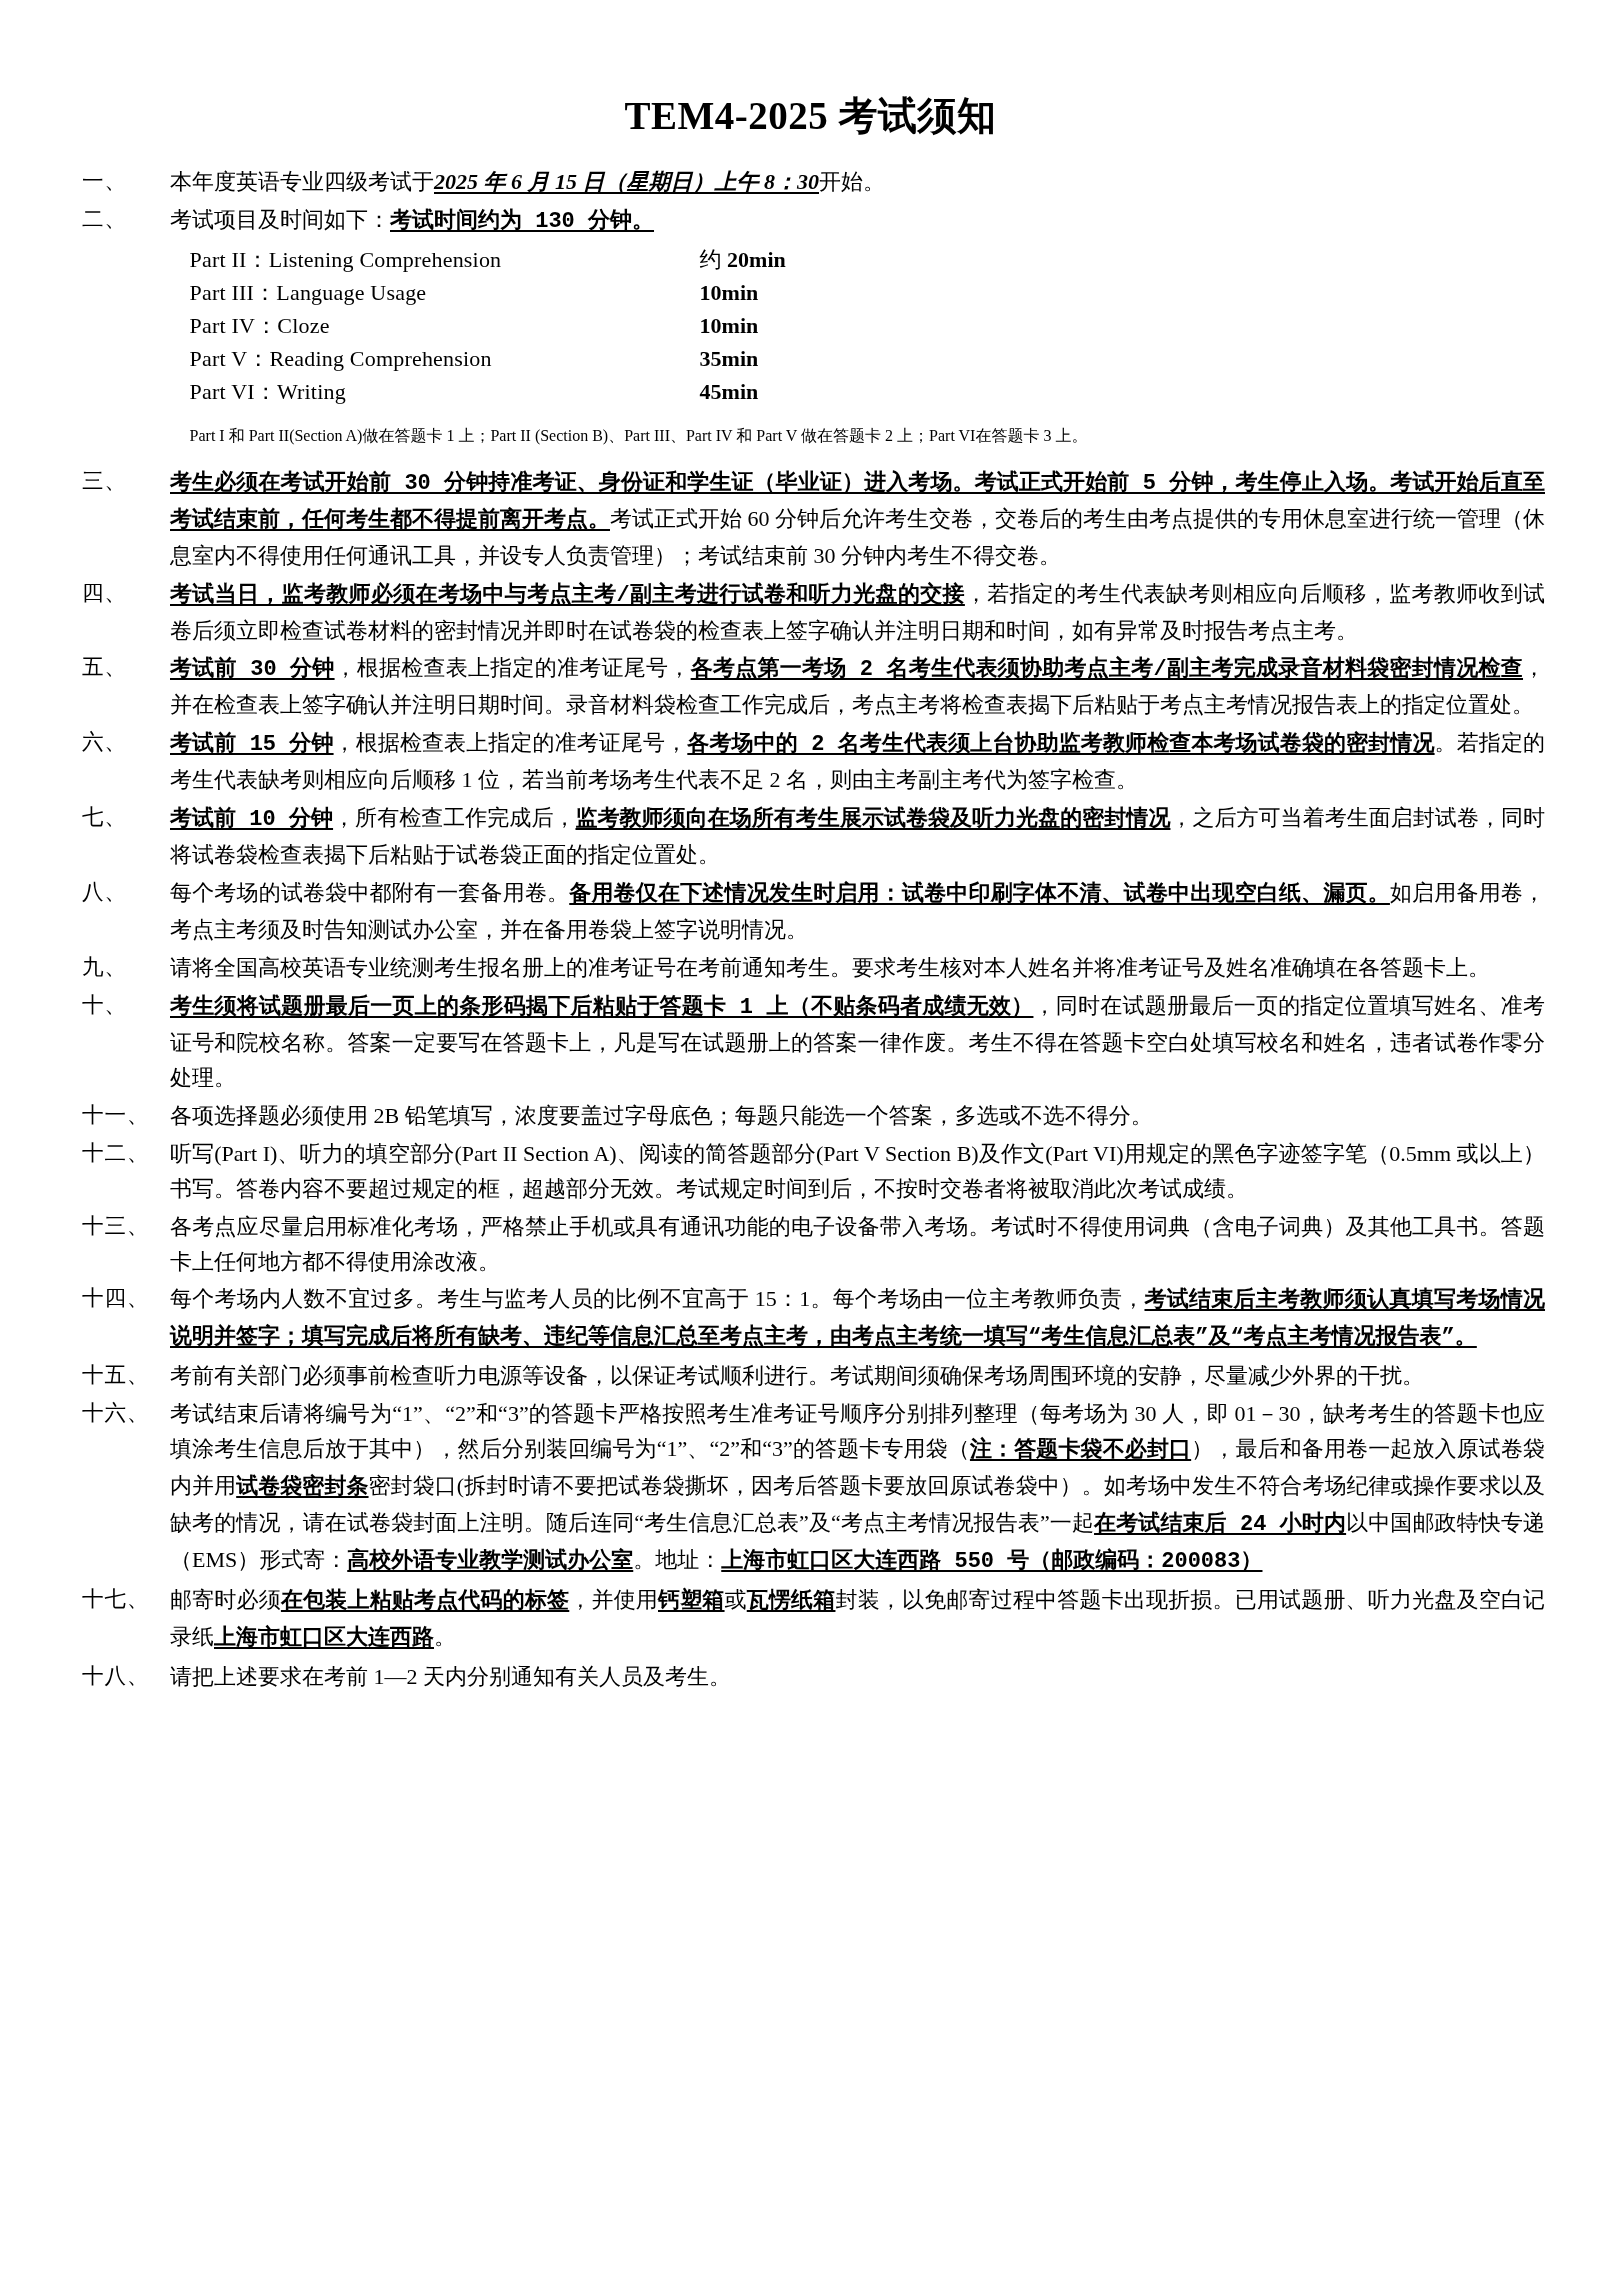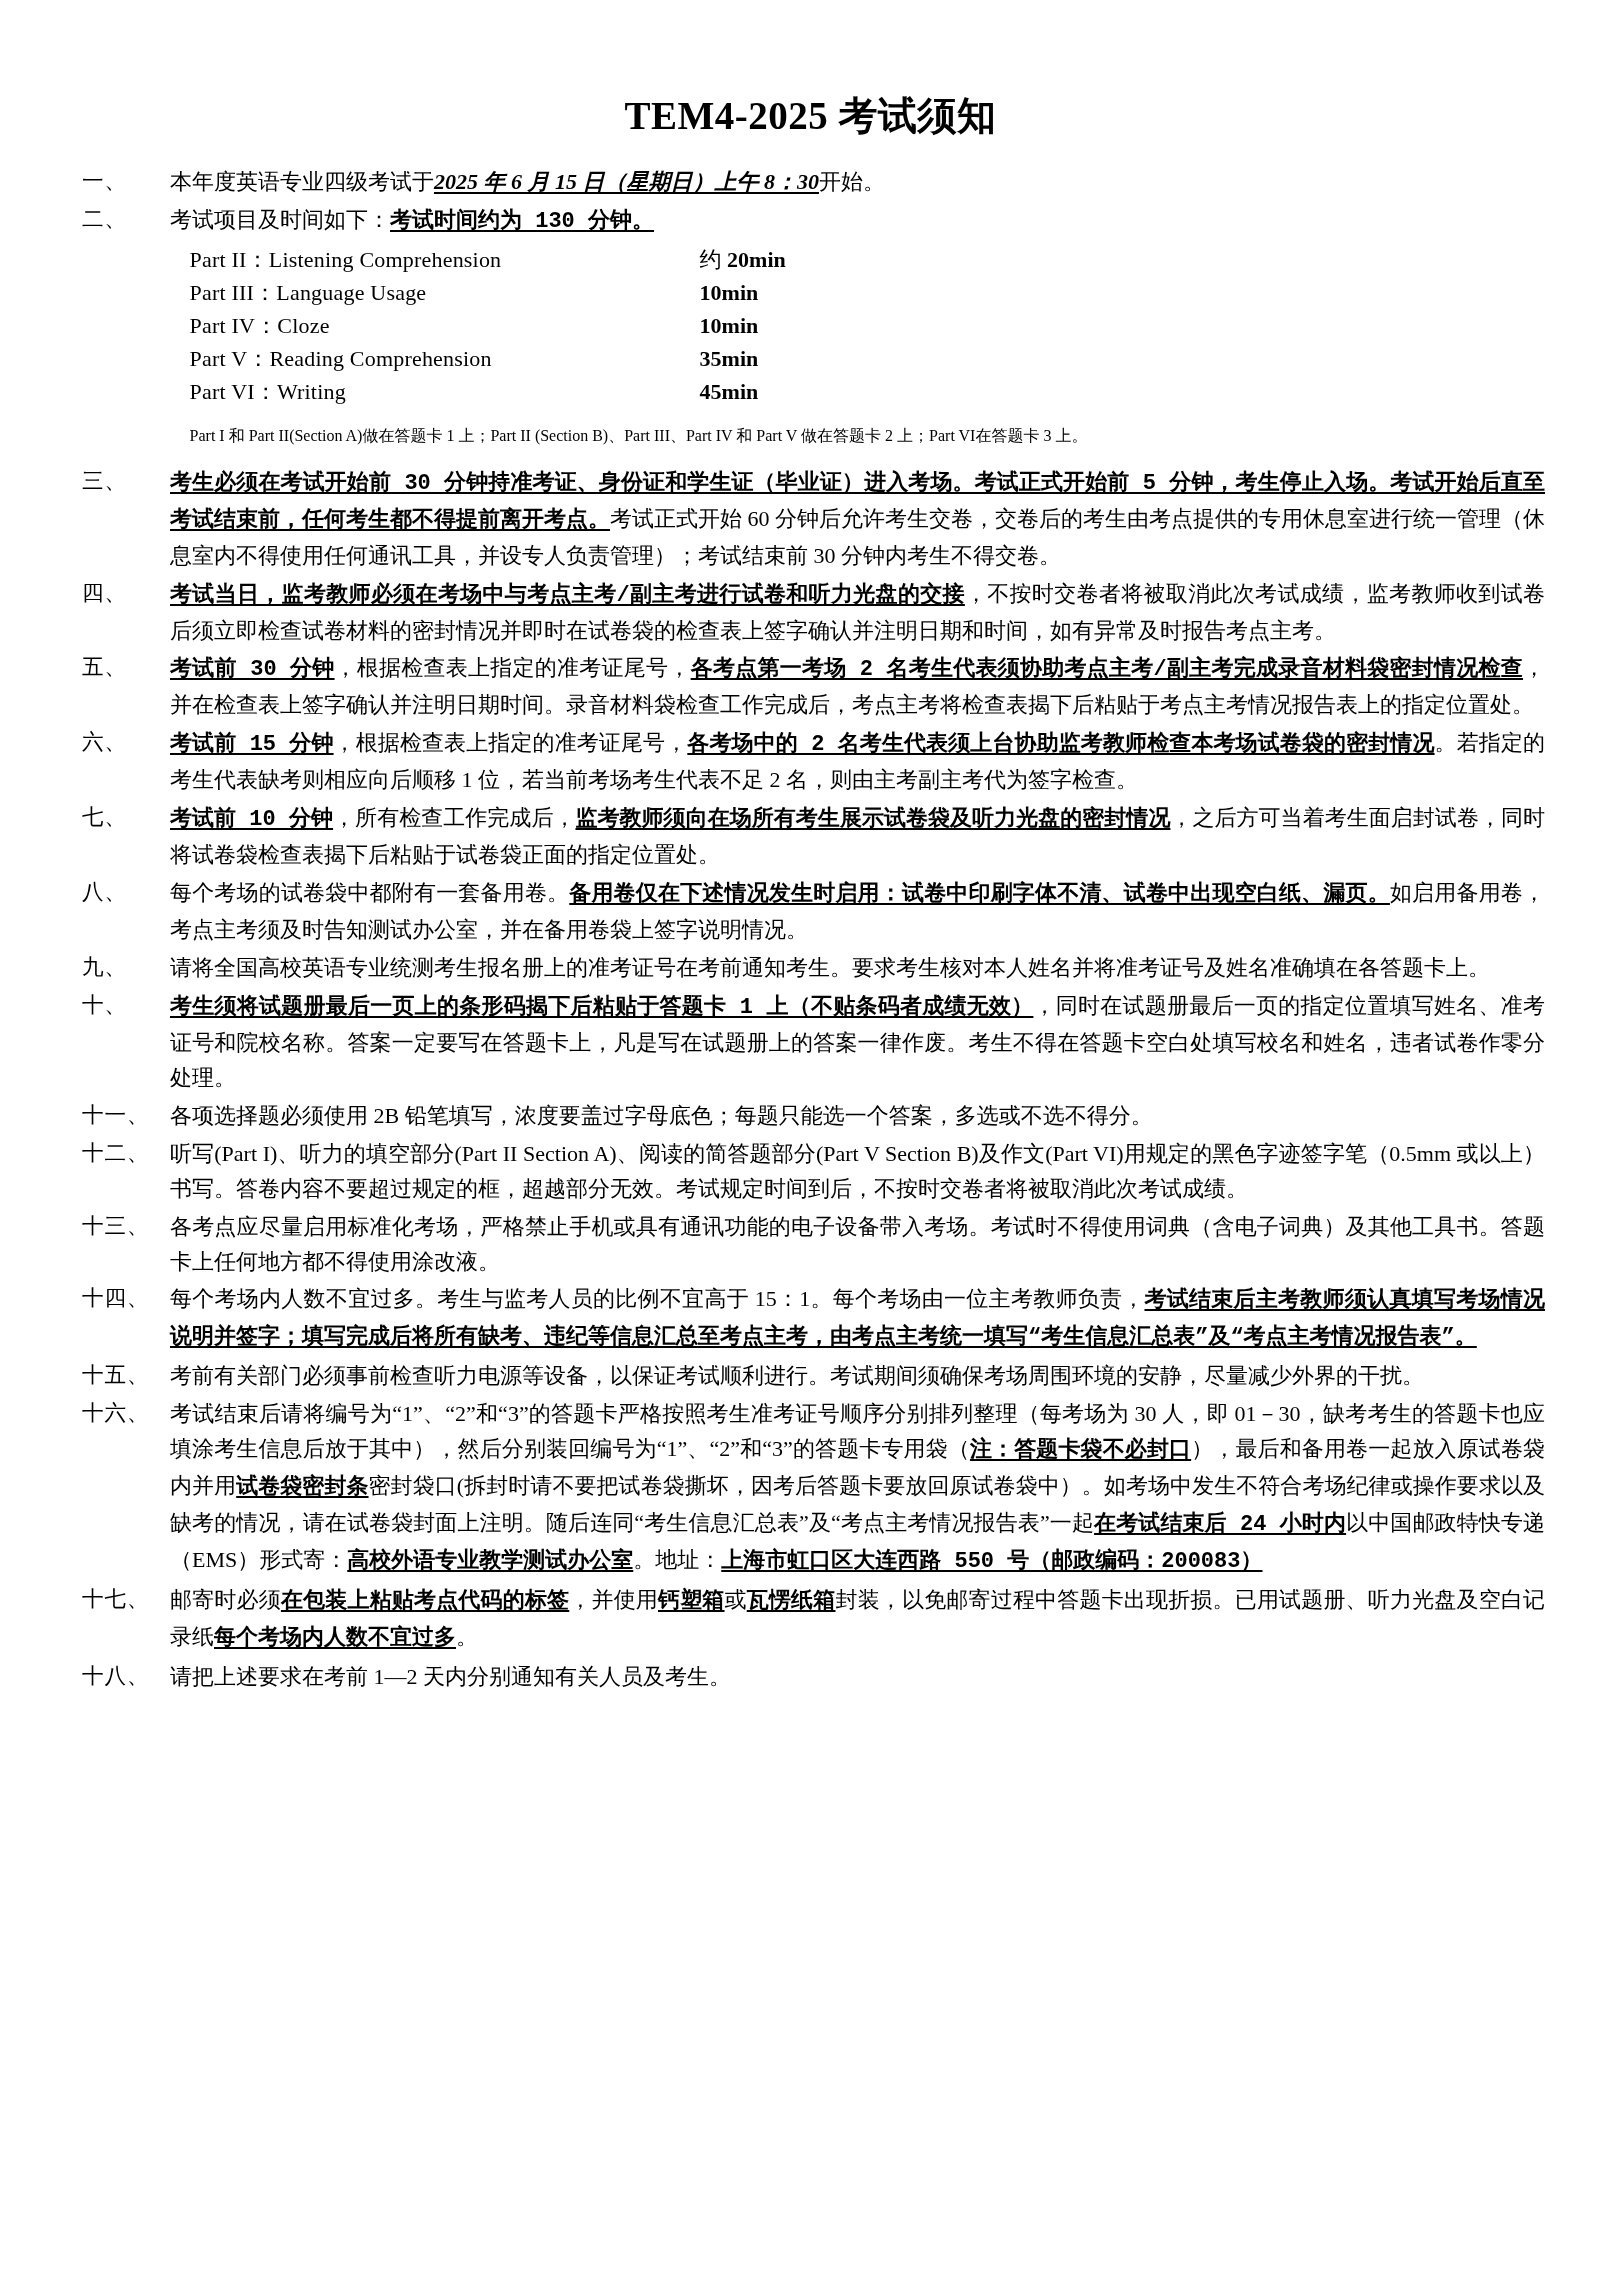"，不按时交卷者将被取消此次考试成绩，监考教师收到试卷后须立即检查试卷材料的密封情" span { text: 不按时交卷者将被取消此次考试成绩 -> 若指定的考生代表缺考则相应向后顺移 }
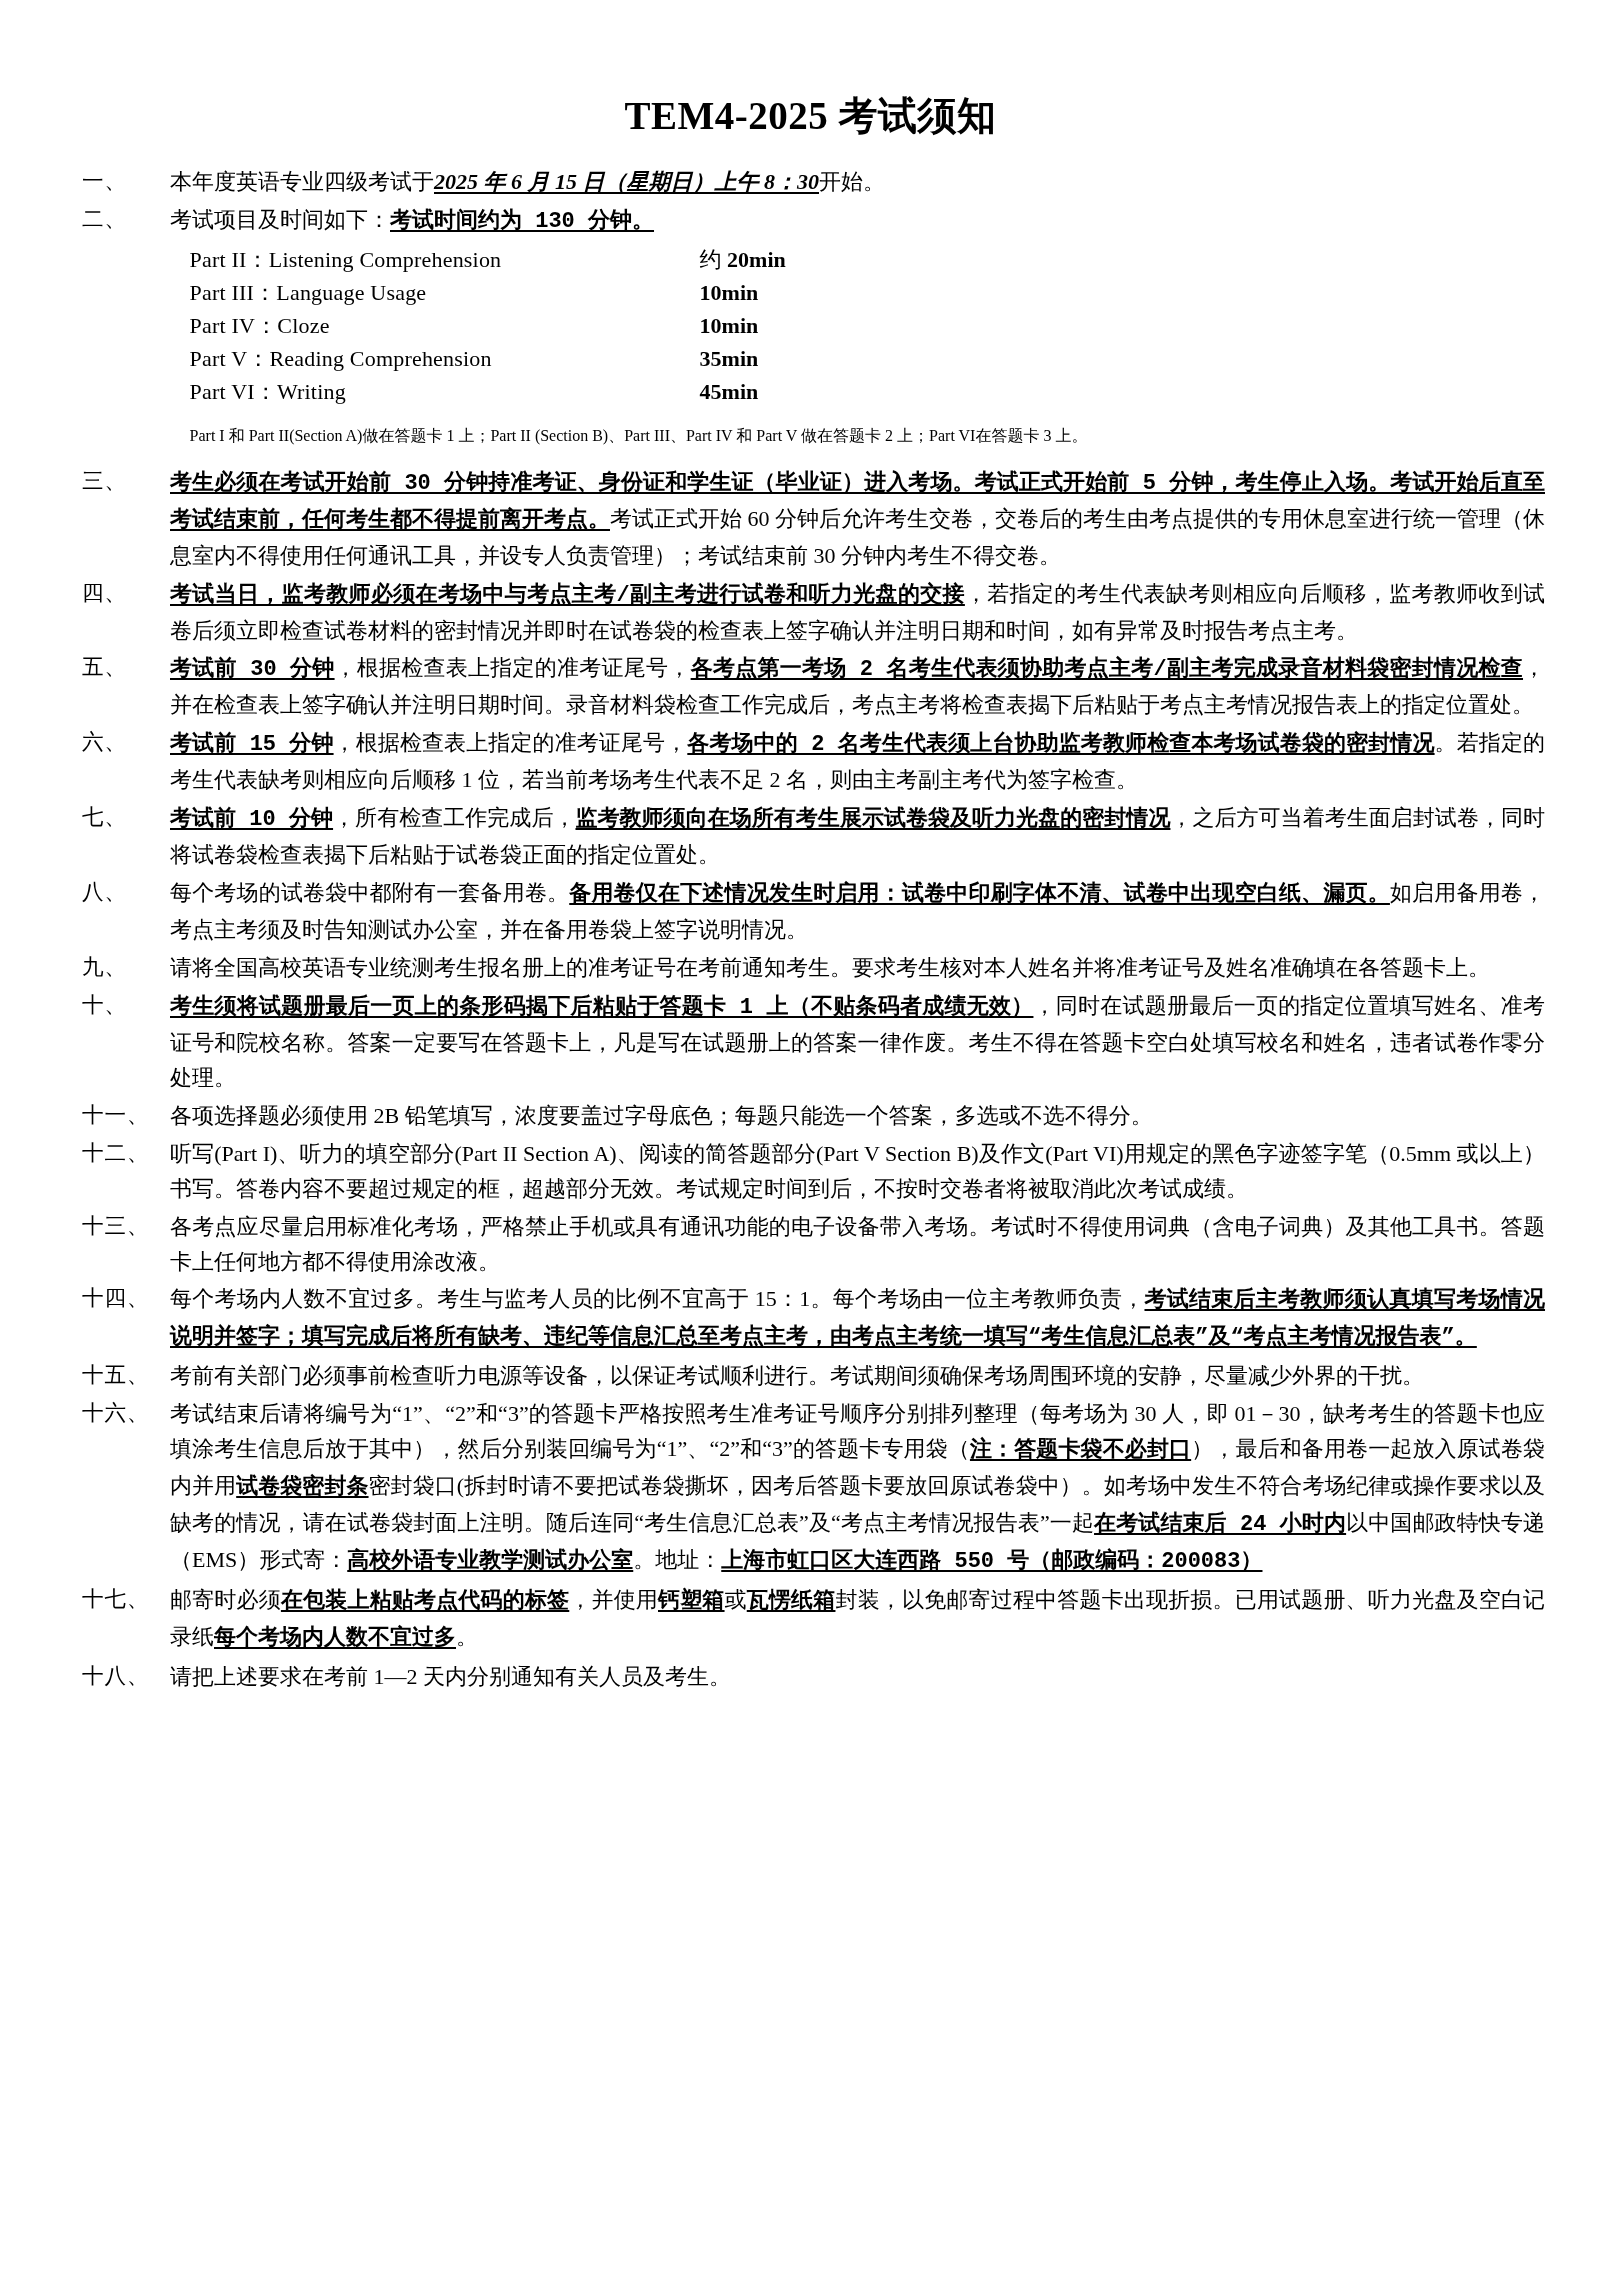"每个考场内人数不宜过多" span.bu { text: 每个考场内人数不宜过多 -> 上海市虹口区大连西路 }
